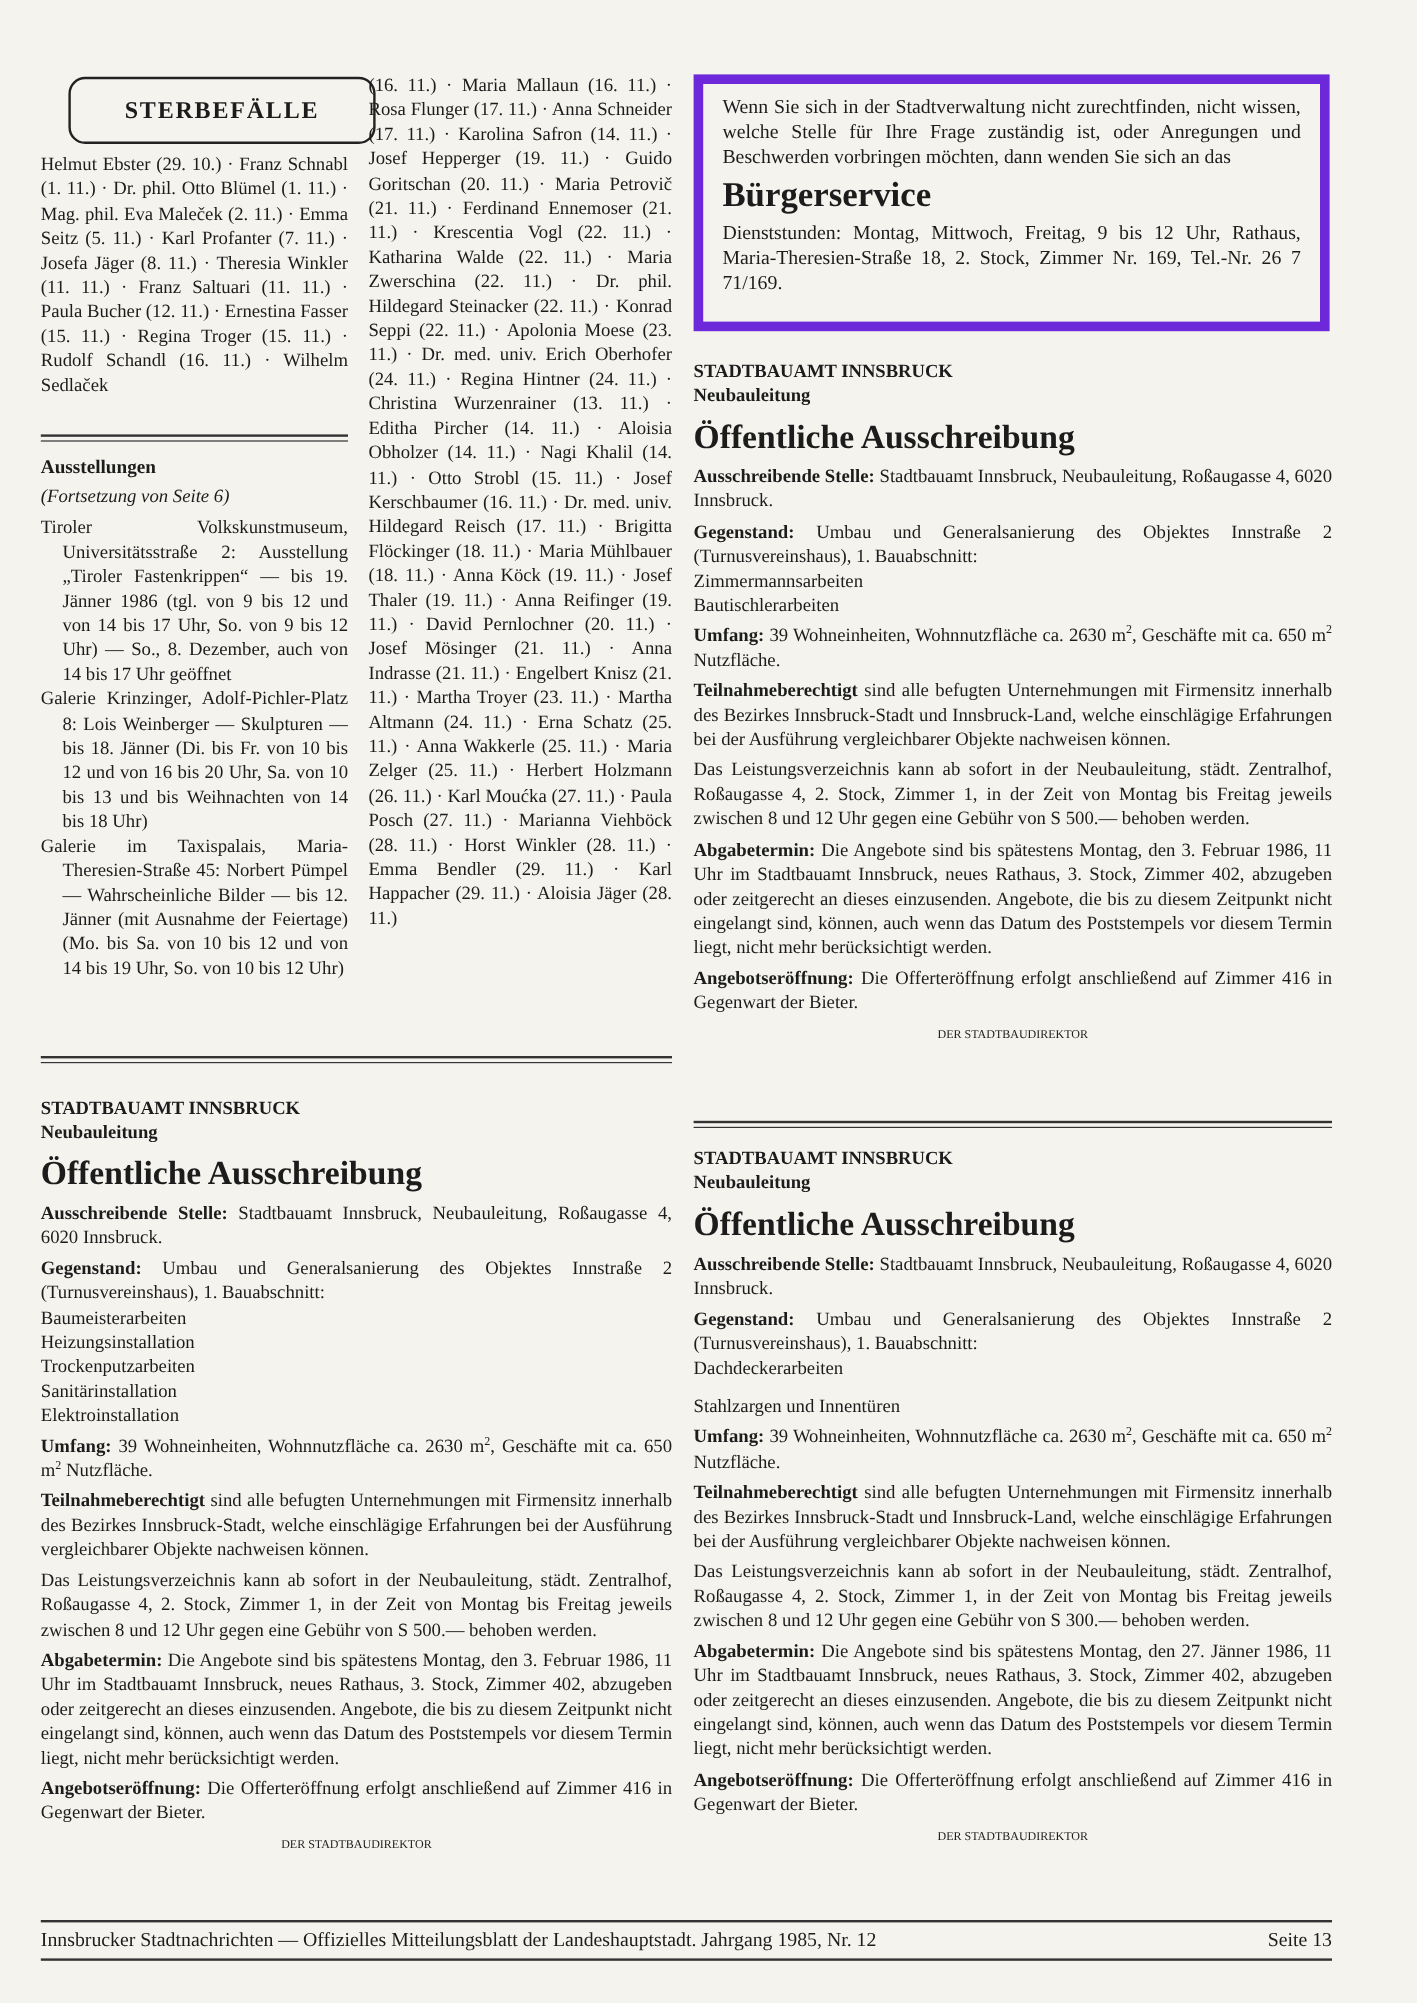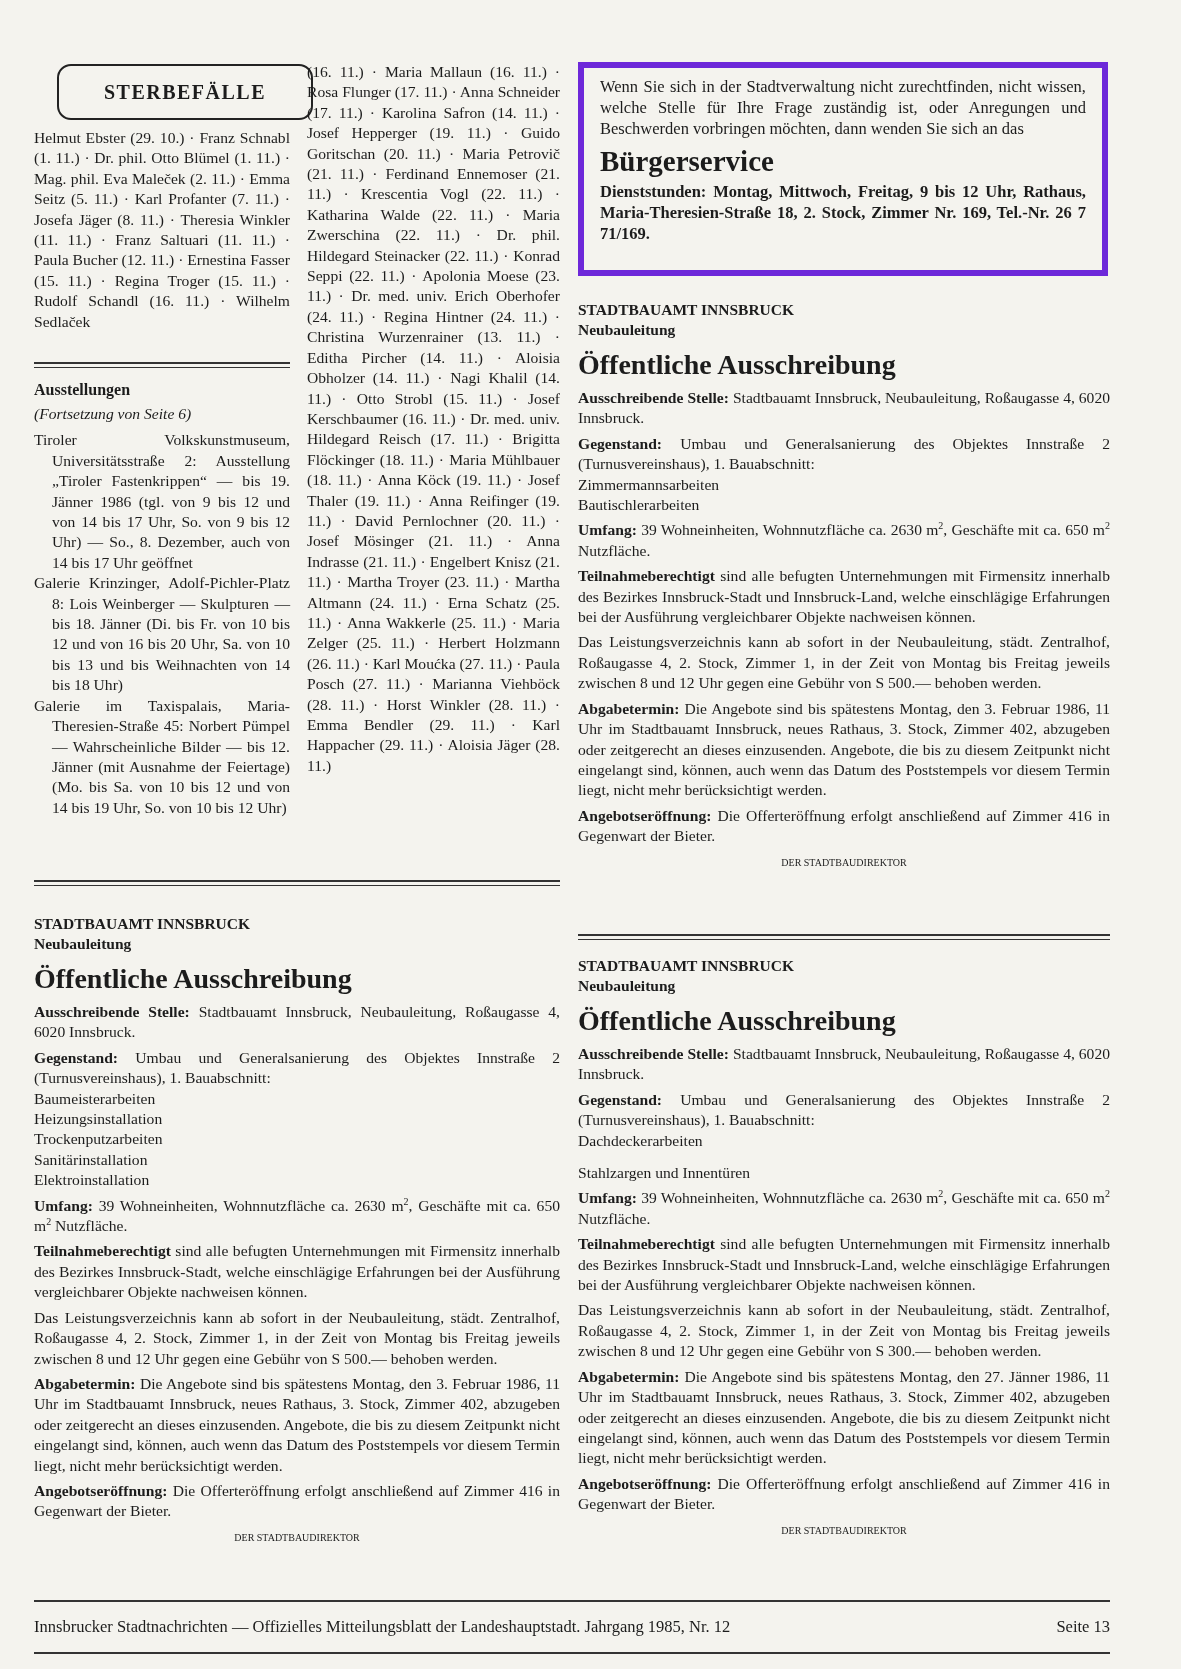"Wenn Sie sich in der" .info { border: 6px solid #6d28d9 -> 8px solid #6d28d9 }
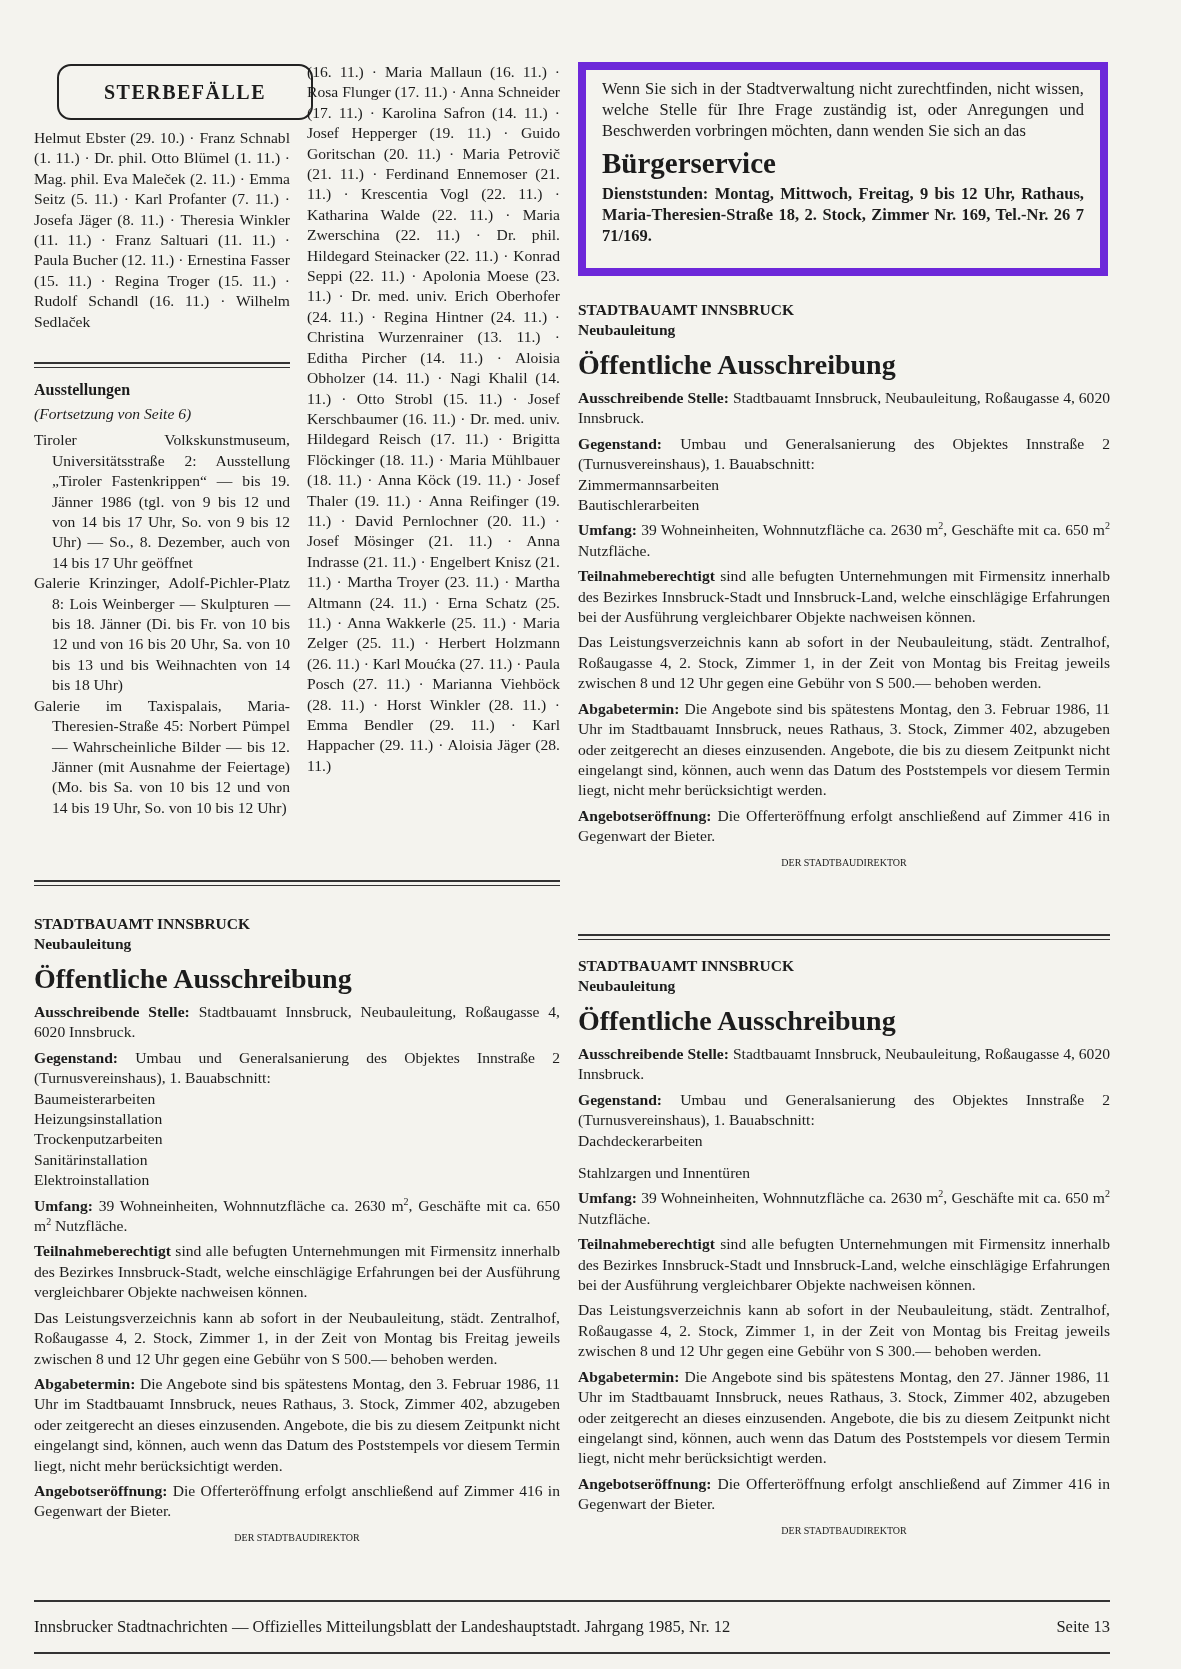"Dienststunden: Montag, Mittwoch," div { font-weight: bold -> none }
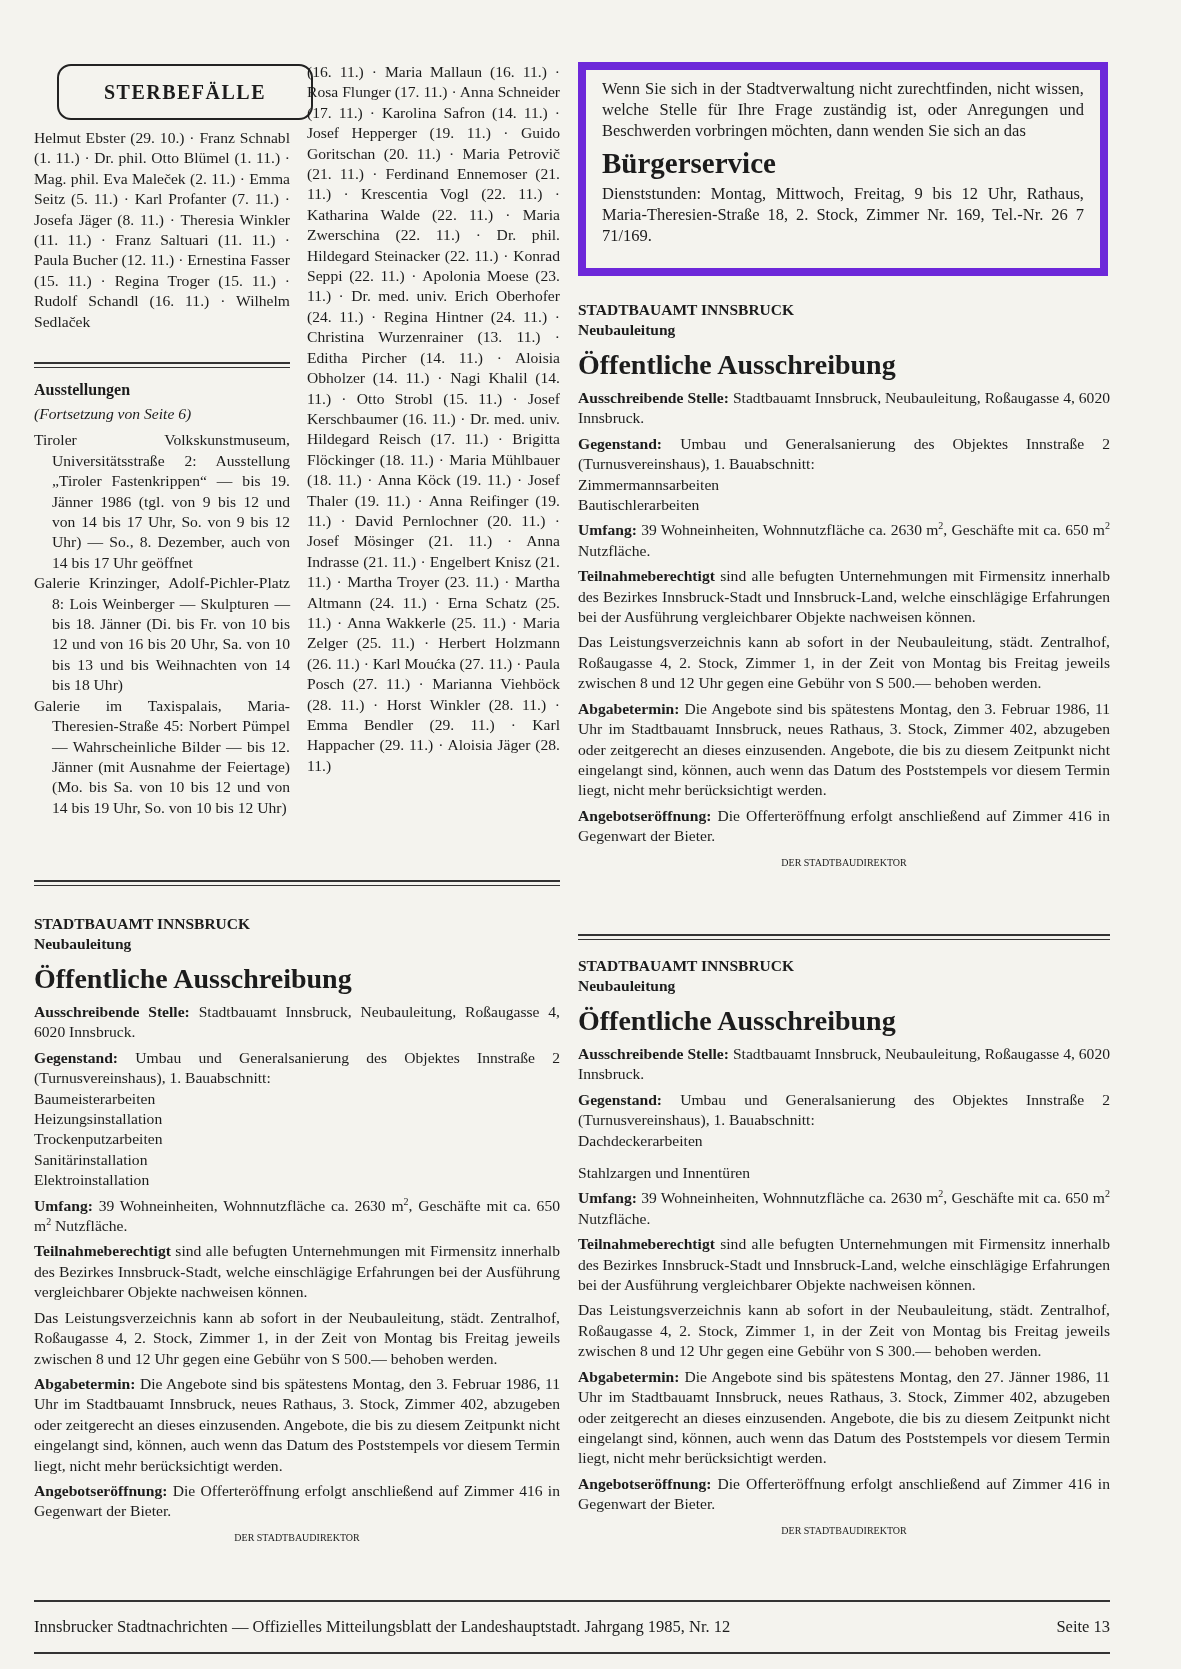"Innsbrucker Stadtnachrichten —" .footer { padding: 15px 0 -> 5px 0 }
